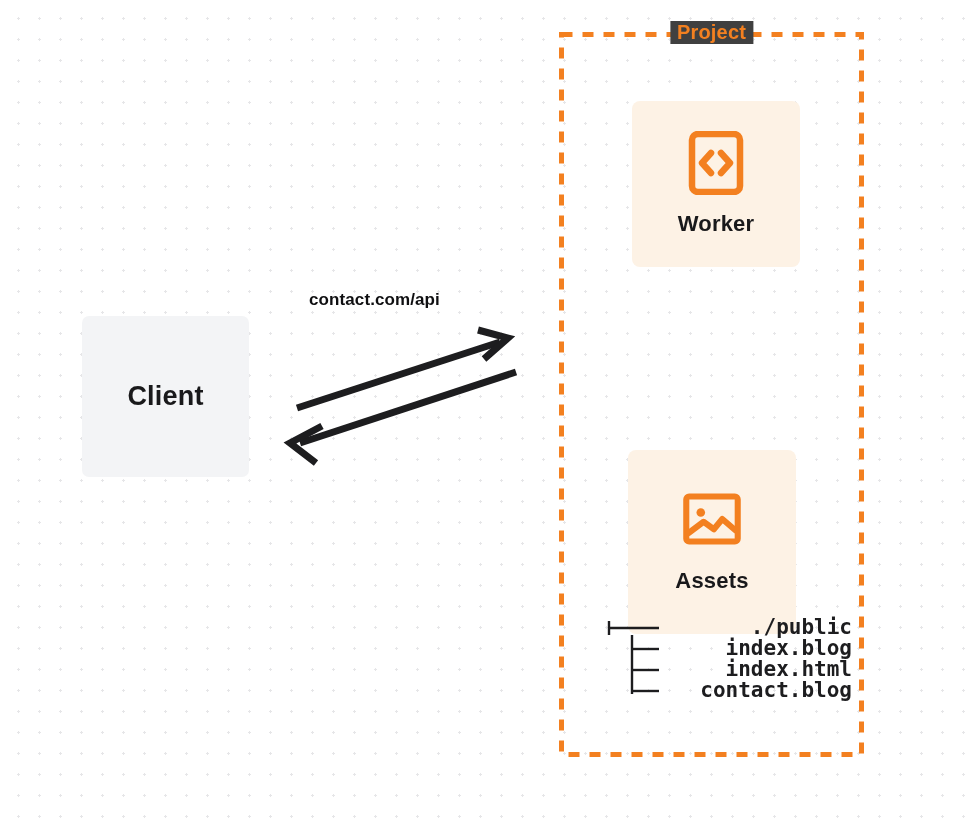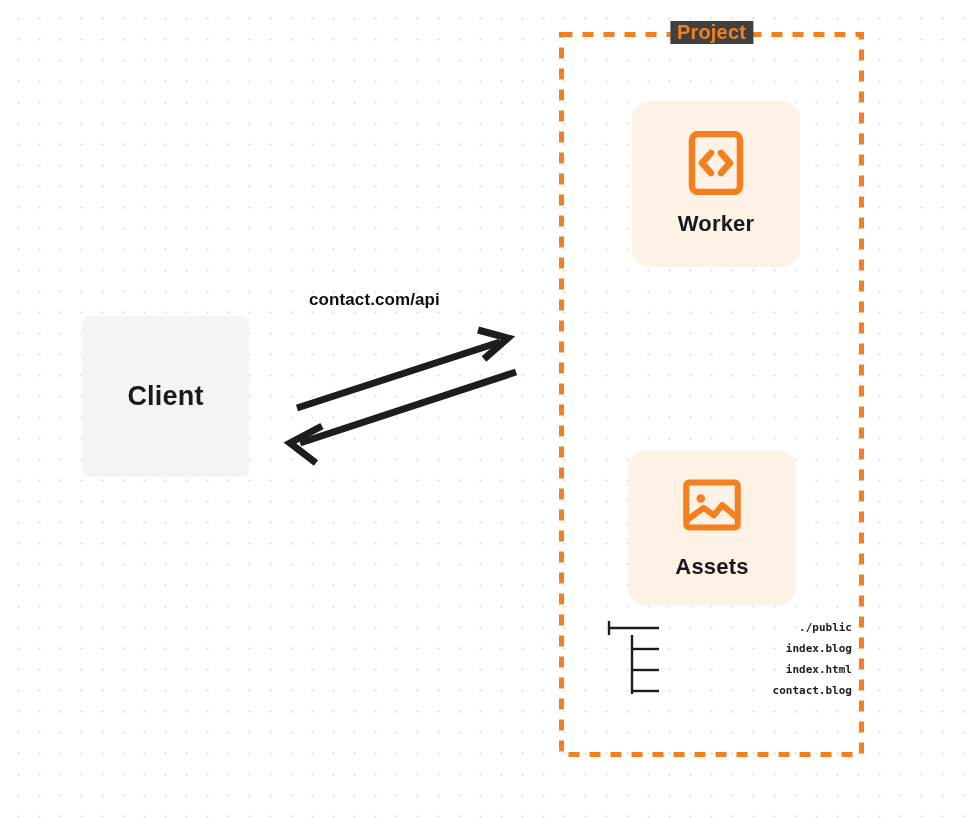"Worker" .service-card { border-radius: 19px -> 8px }
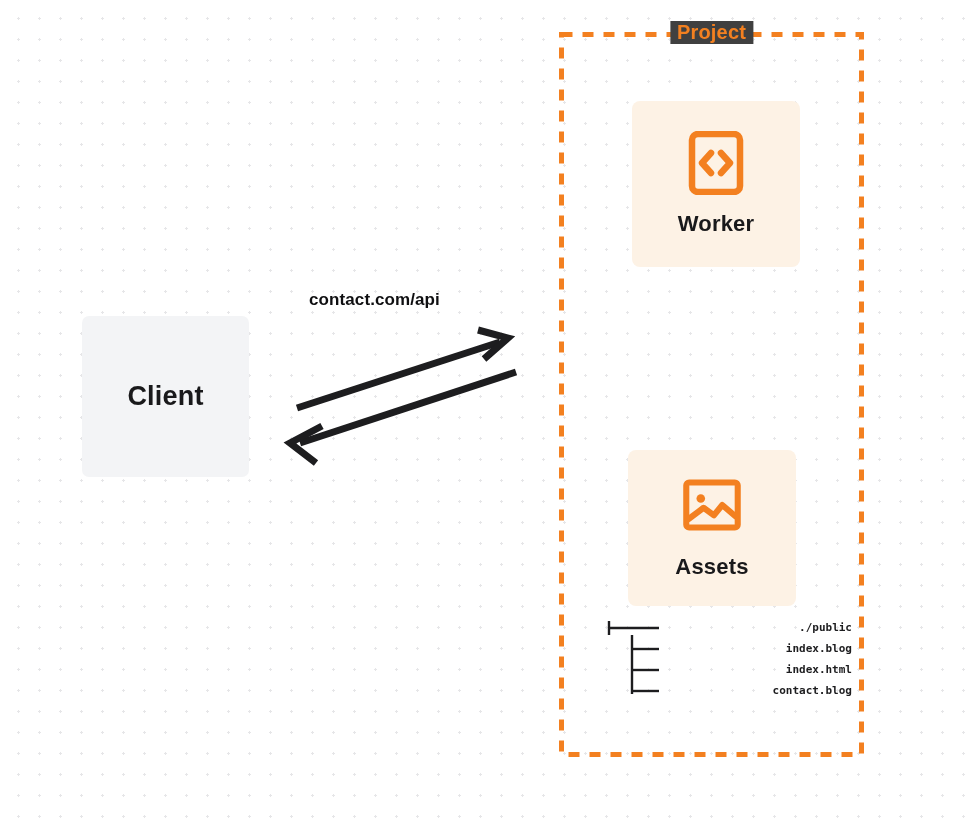"Assets" .card-assets { height: 156px -> 184px }
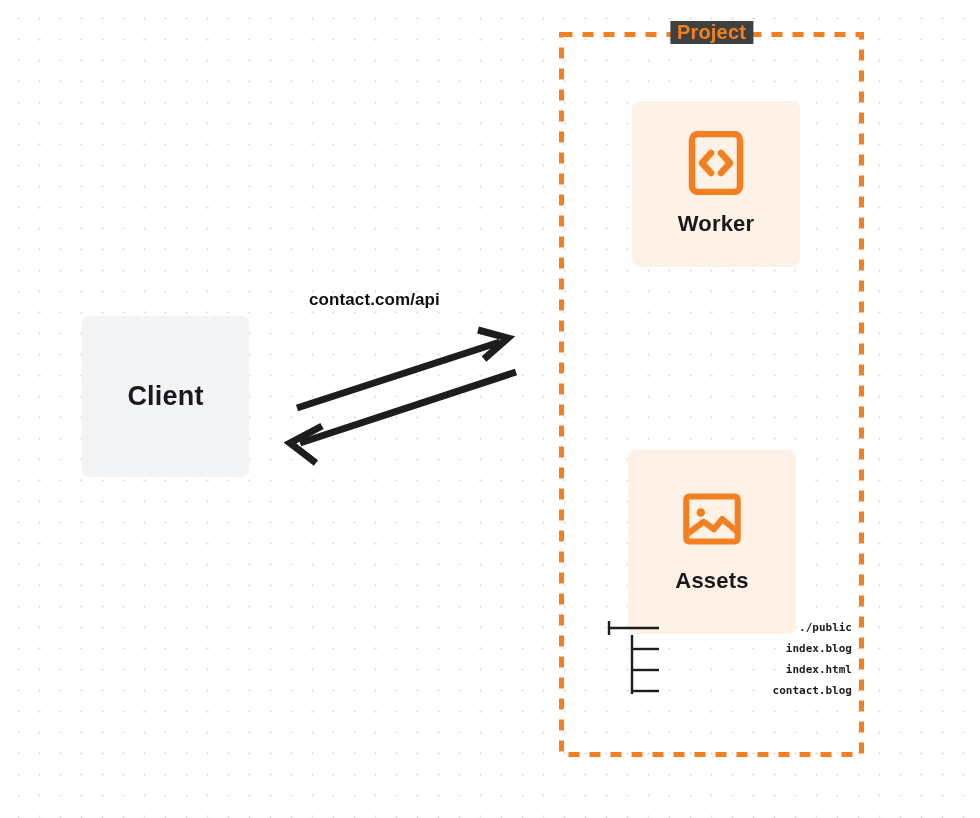"./public" .file-tree { font-size: 11px -> 21px }
